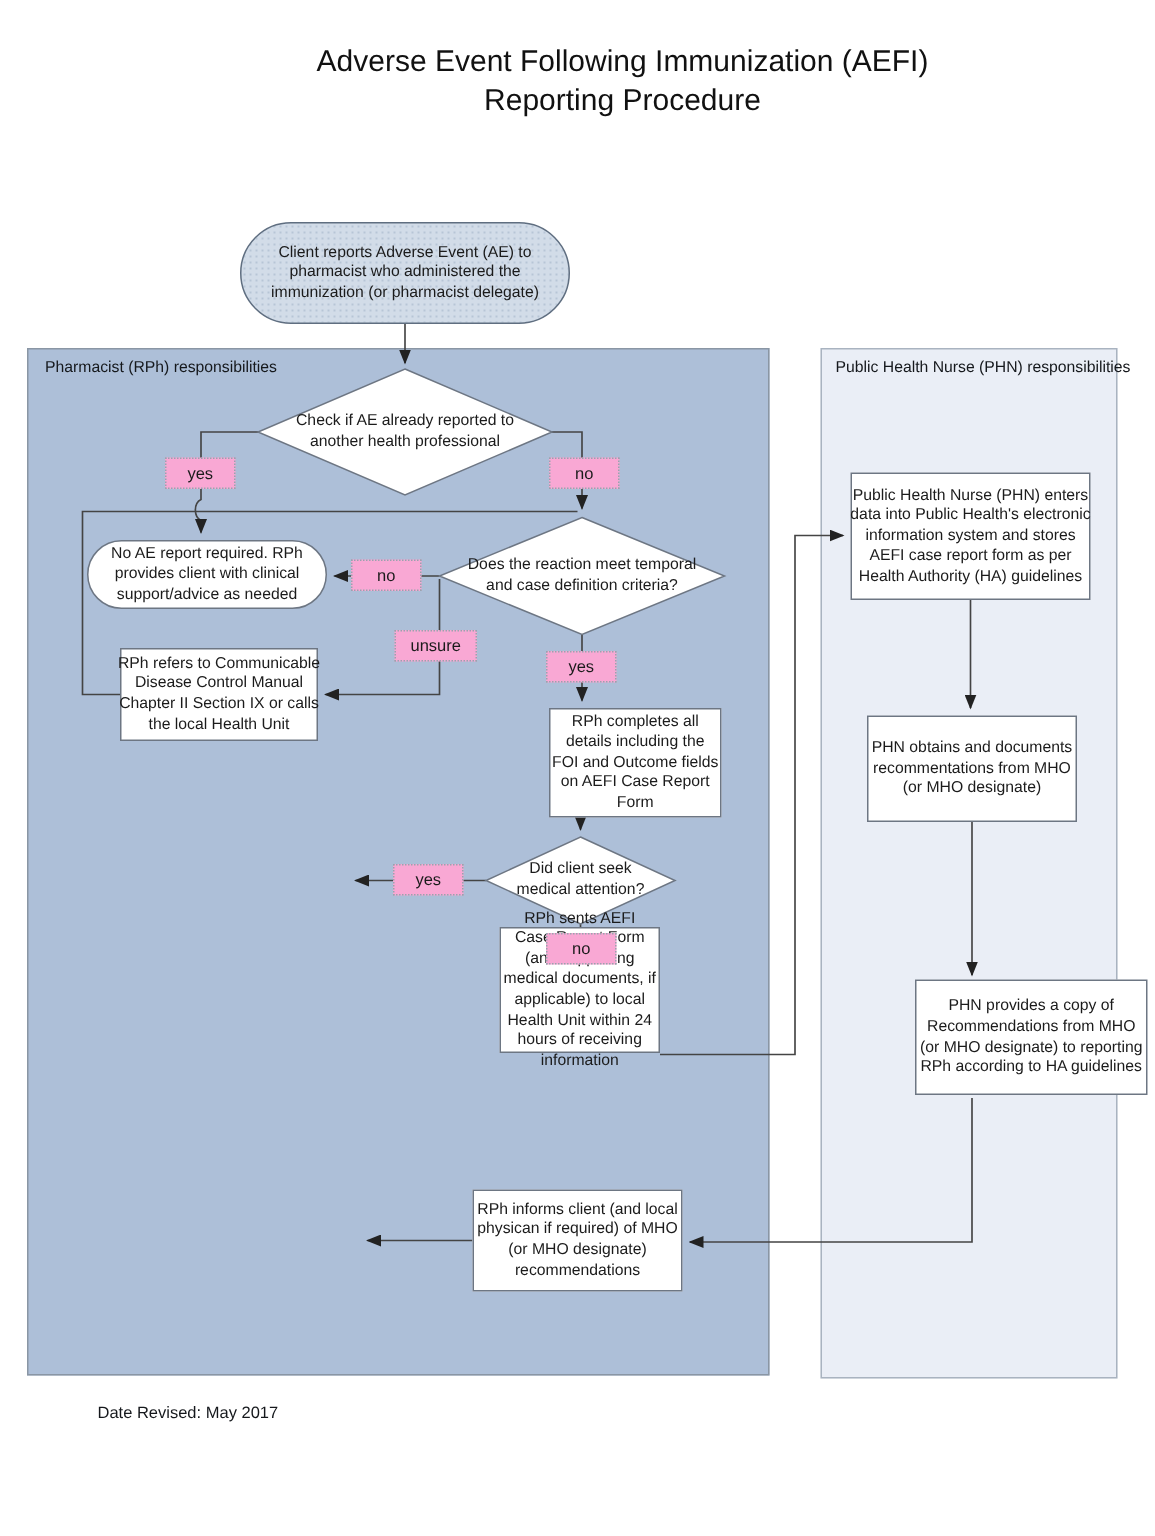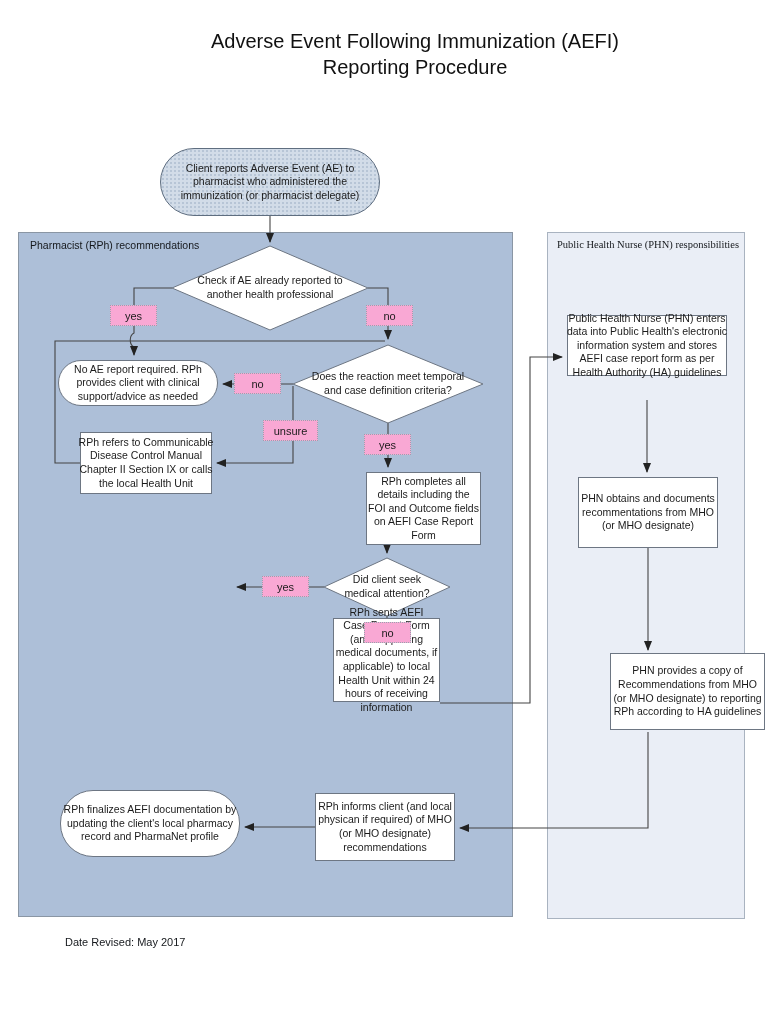"Pharmacist (RPh) recommendations" div.abs { text: recommendations -> responsibilities }
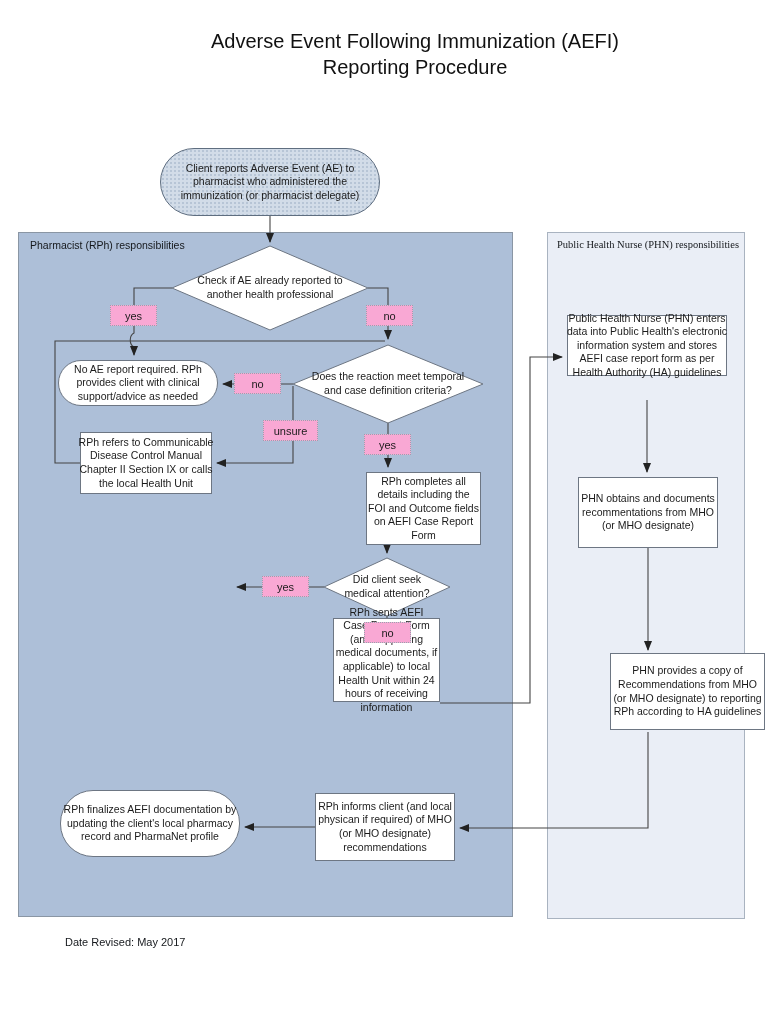"Public Health Nurse (PHN)" div.abs { font-family: Liberation Serif, serif -> none }
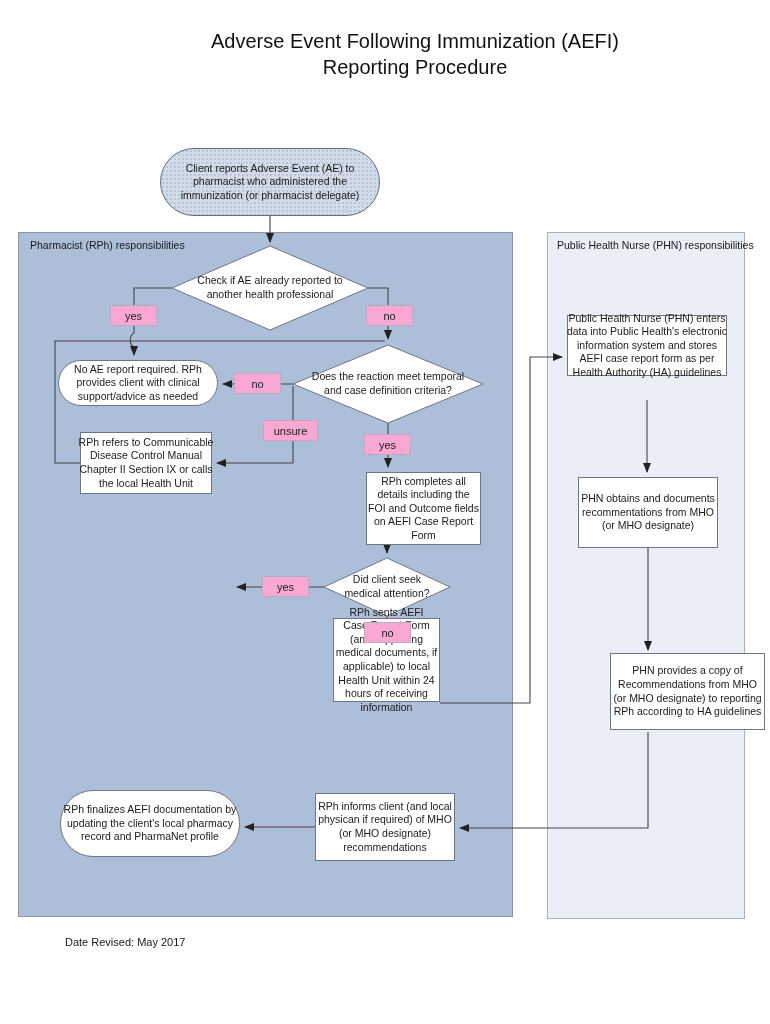"Public Health Nurse (PHN) enters" div.abs { height: 61px -> 85px }
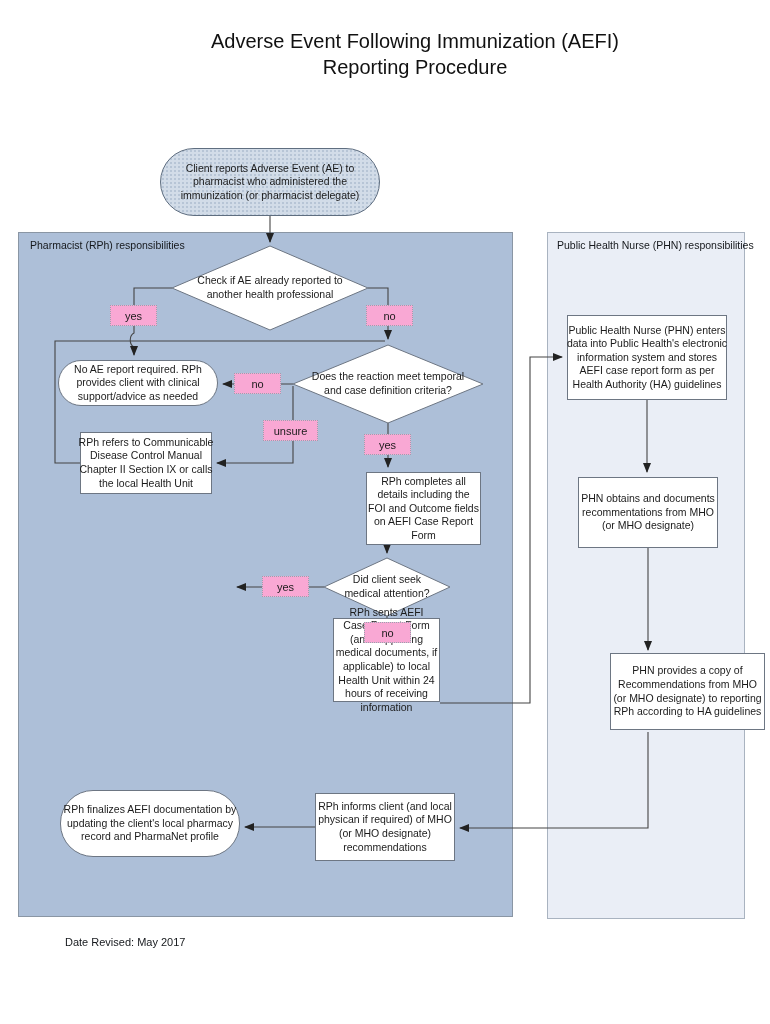"RPh finalizes AEFI documentation by" div.abs { html: <div>RPh finalizes AEFI documentation by updating the client's local pharmacy record and PharmaNet profile</div> -> none }
